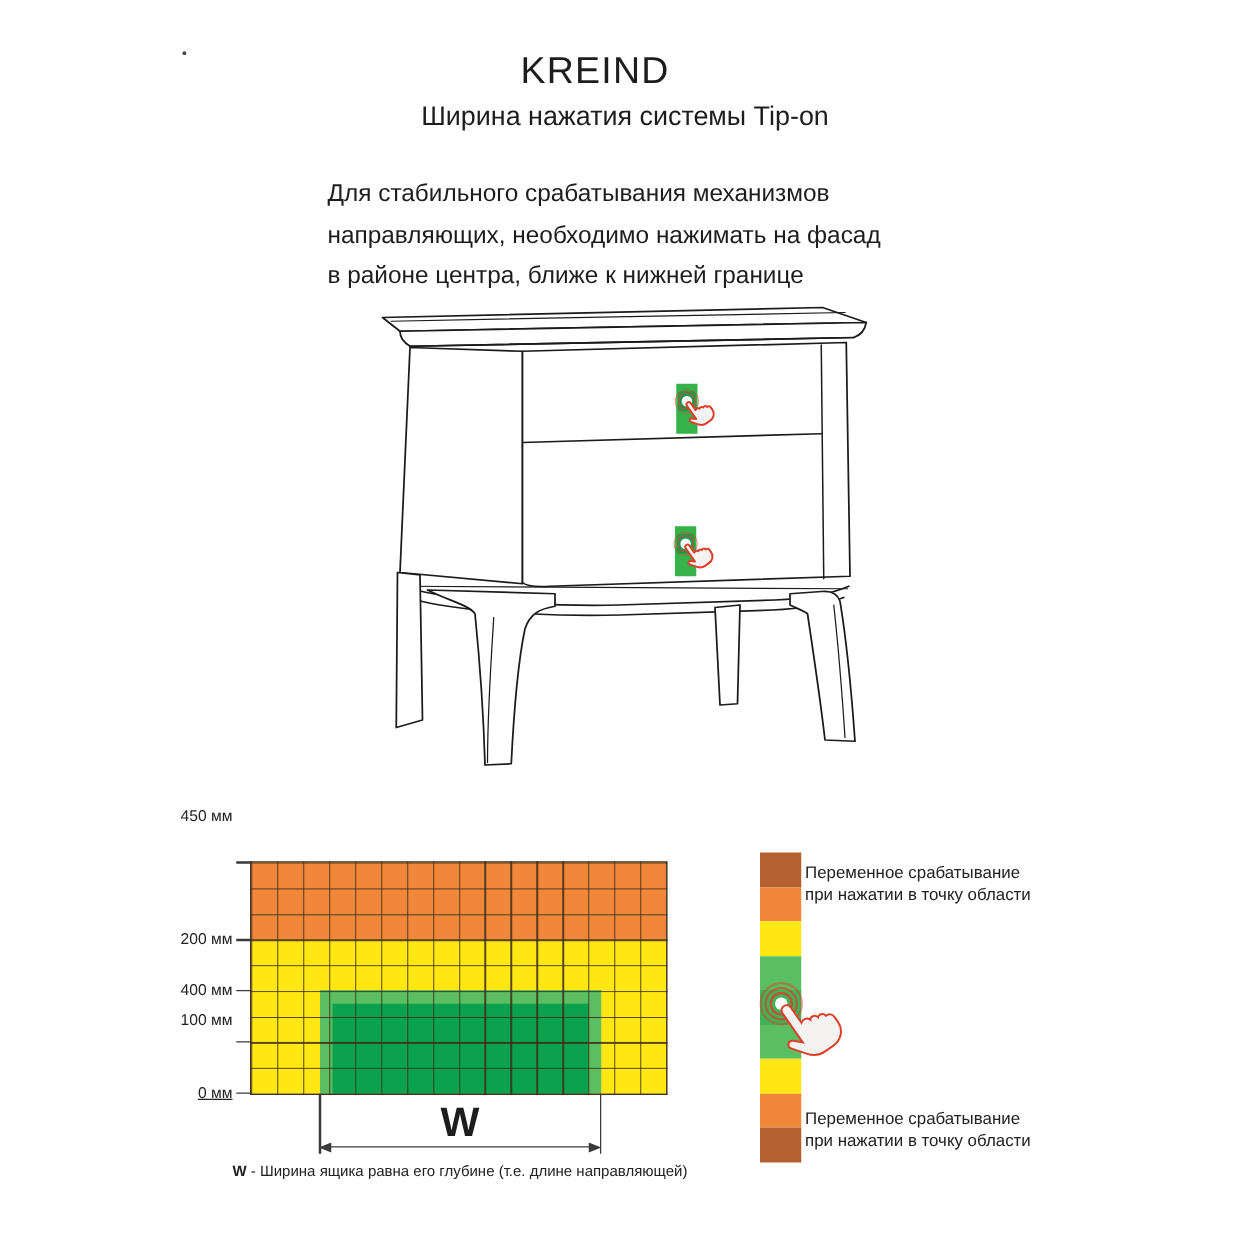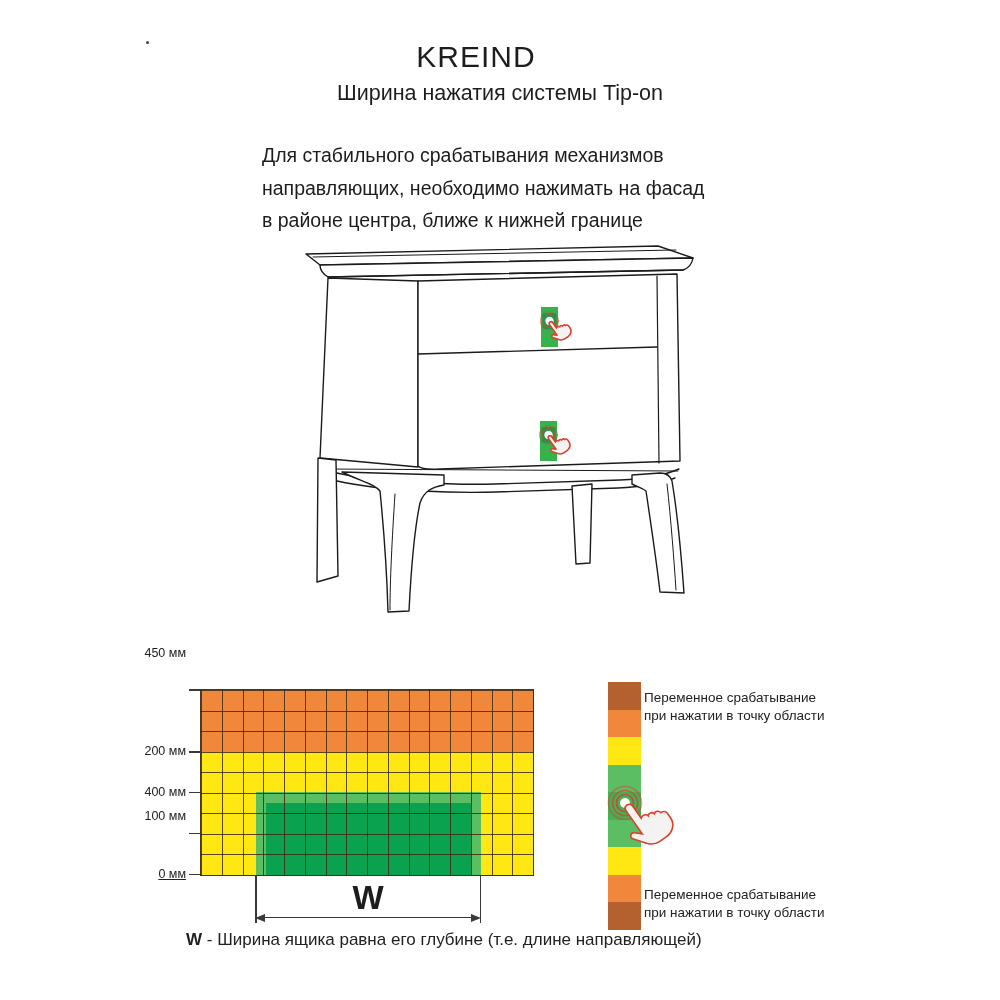"W - Ширина ящика равна" #caption { font-size: 17px -> 12px }
